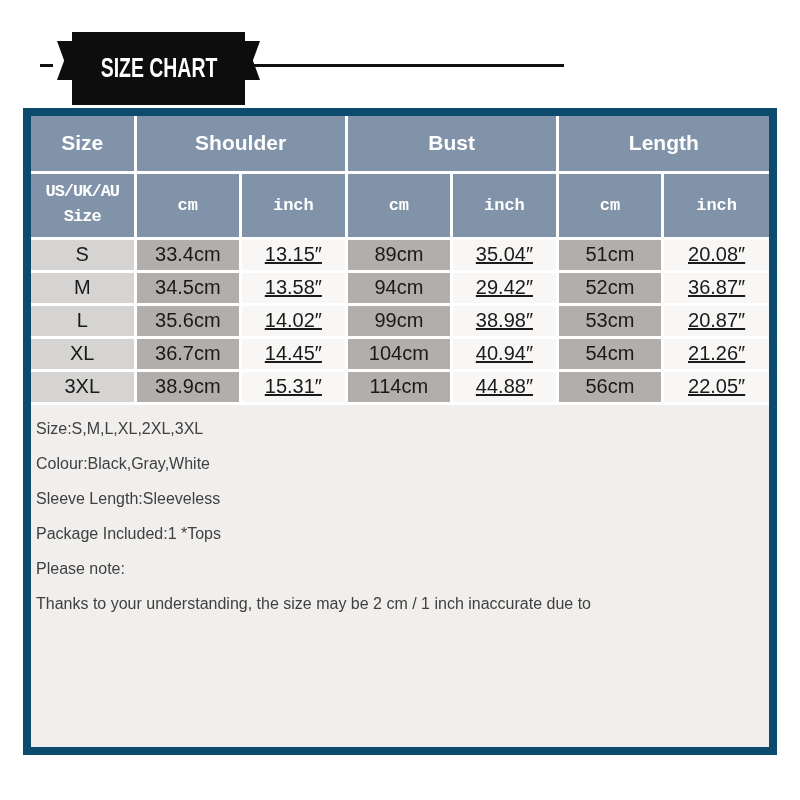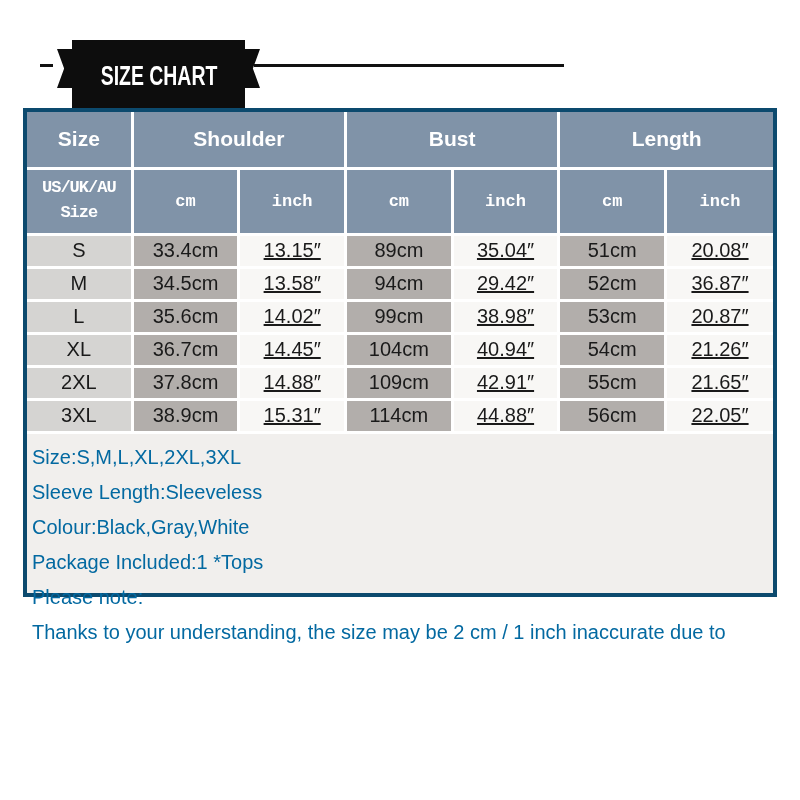"SIZE CHART" .ribbon { top: 40px -> 32px }
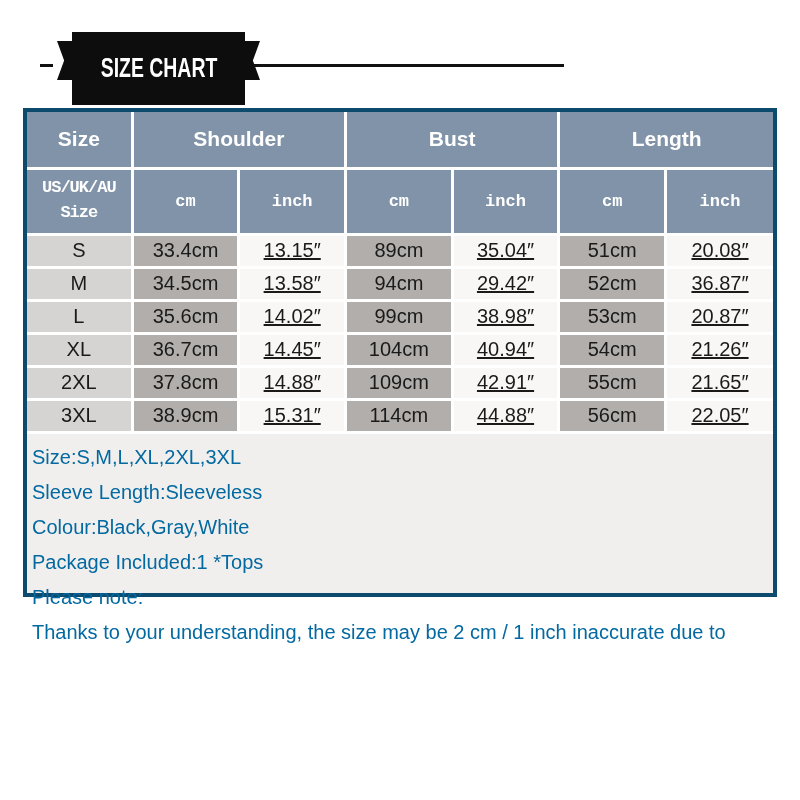"Size" .chart-box { border: 4px solid #0c4a6e -> 8px solid #0c4a6e; height: 489px -> 647px }
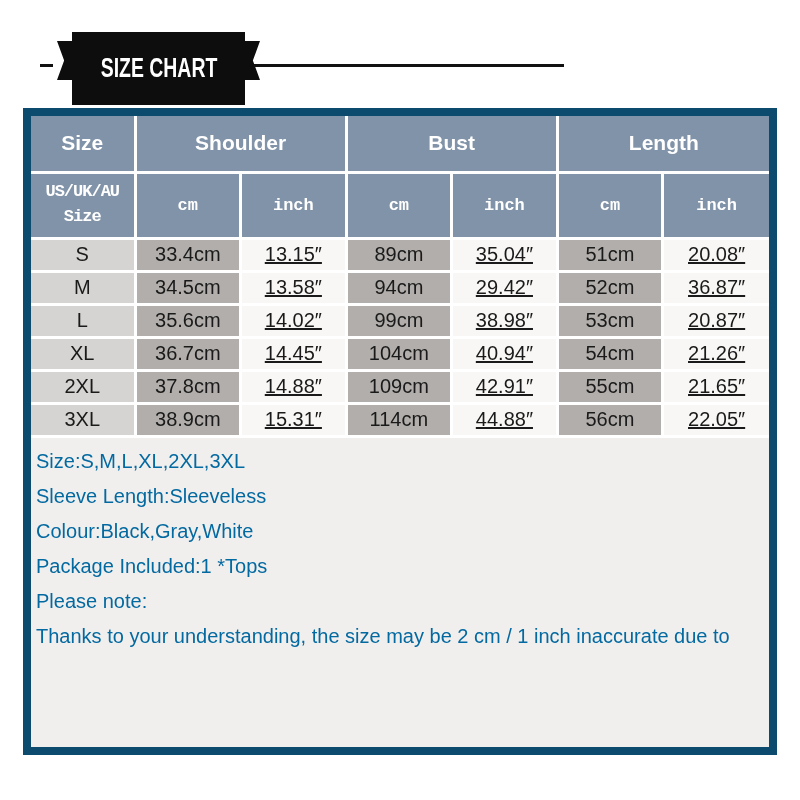"2XL" tr.data-row { html: <tr> <td>2XL</td> <td>37.8cm</td> <td>14.88″</td> <td>109cm</td> <td>42.91″</td> <td>55cm</td> <td>21.65″</td> </tr> -> none }
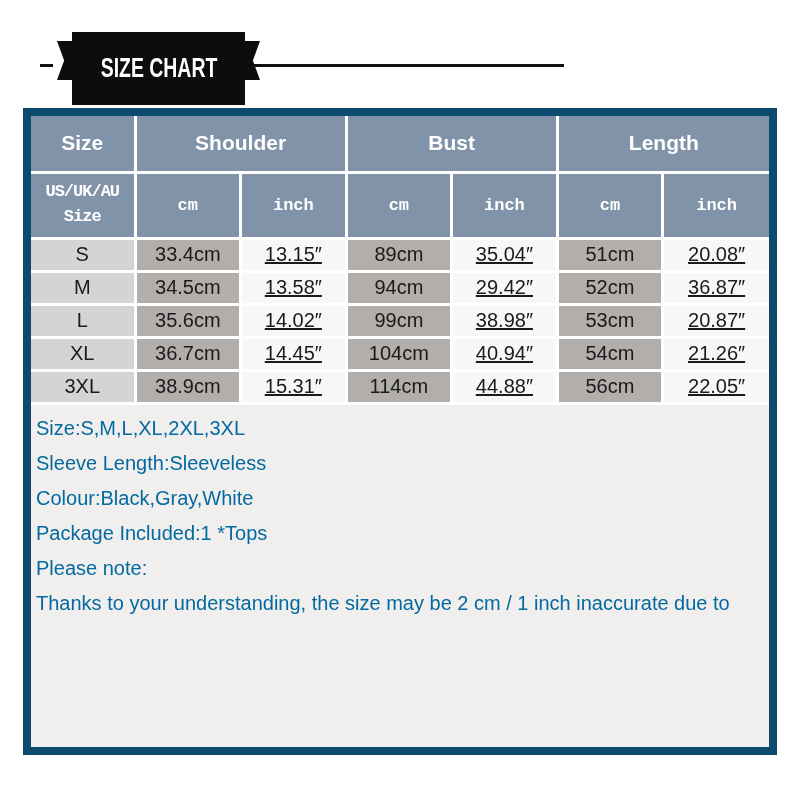"Size:S,M,L,XL,2XL,3XL" .details p { color: #0369a1 -> #404040; font-size: 20px -> 16px }
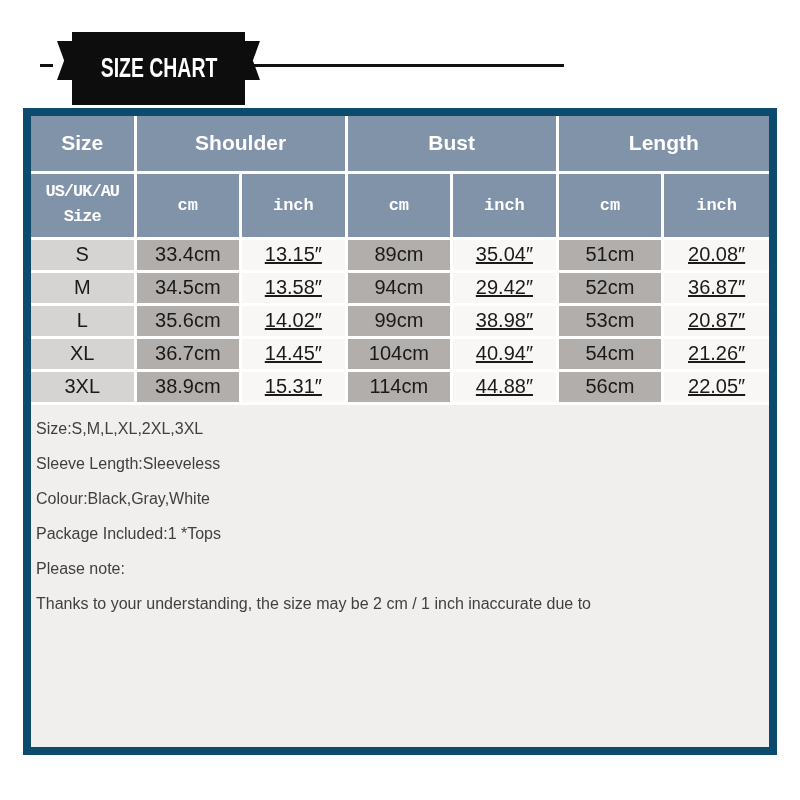"Sleeve Length:Sleeveless" p { order: before "Colour:Black,Gray,White" -> after "Colour:Black,Gray,White" }
